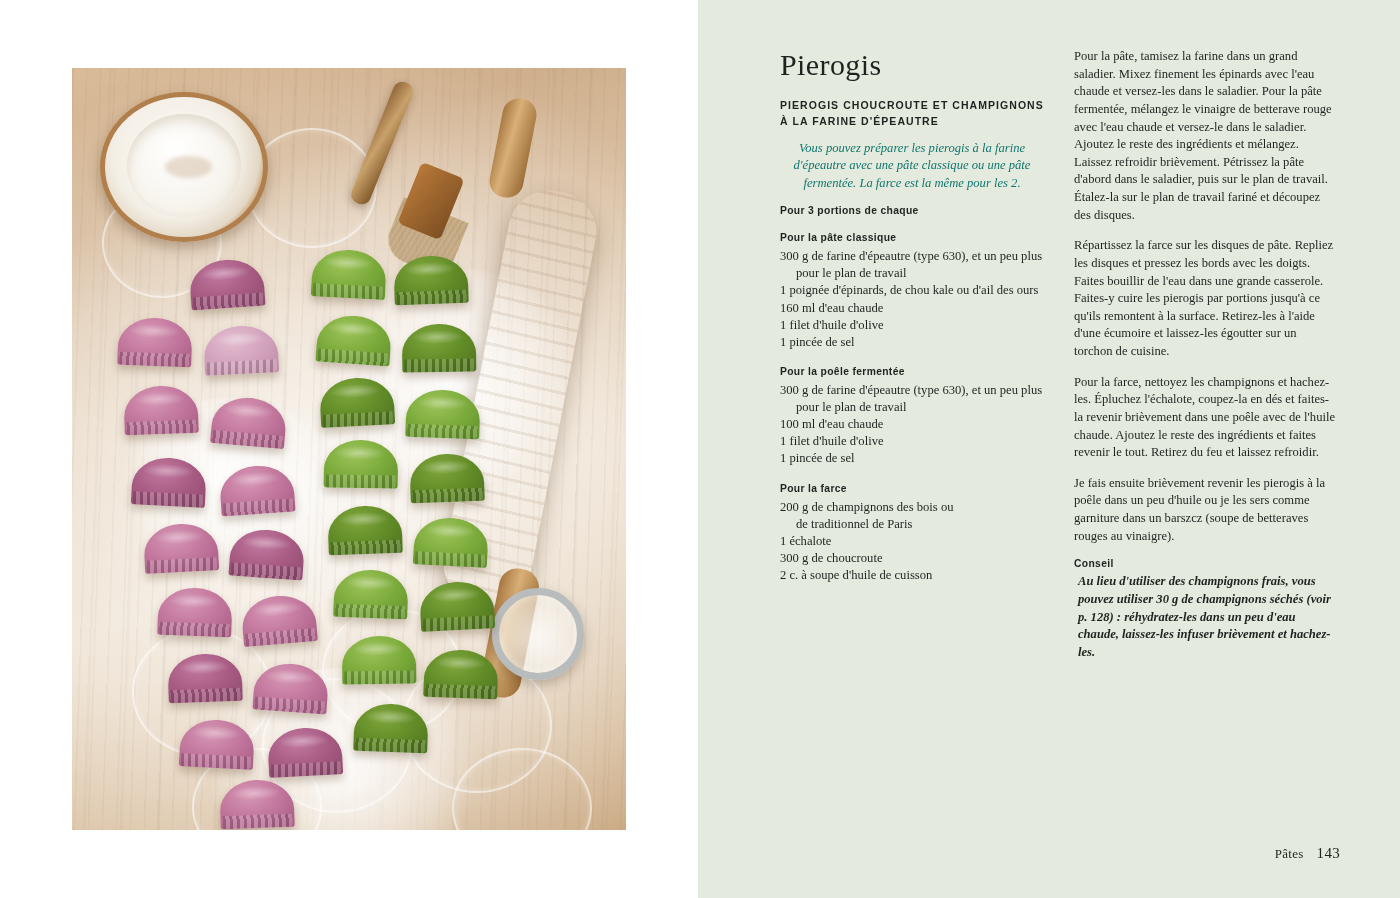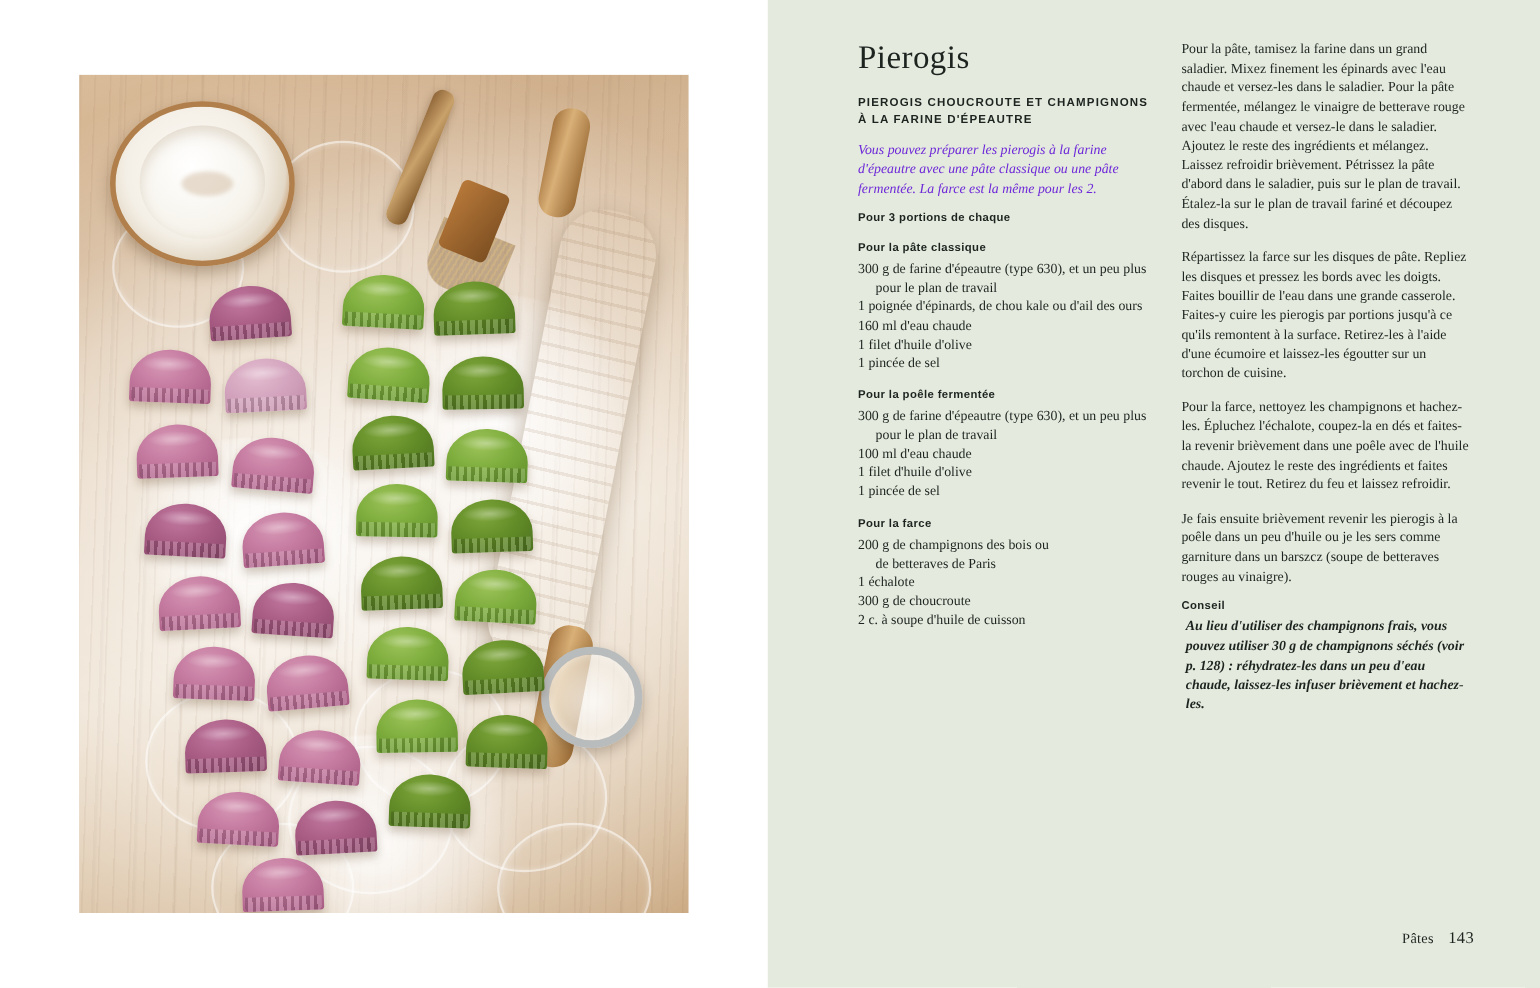"Pierogis" .recipe { top: 36px -> 48px }
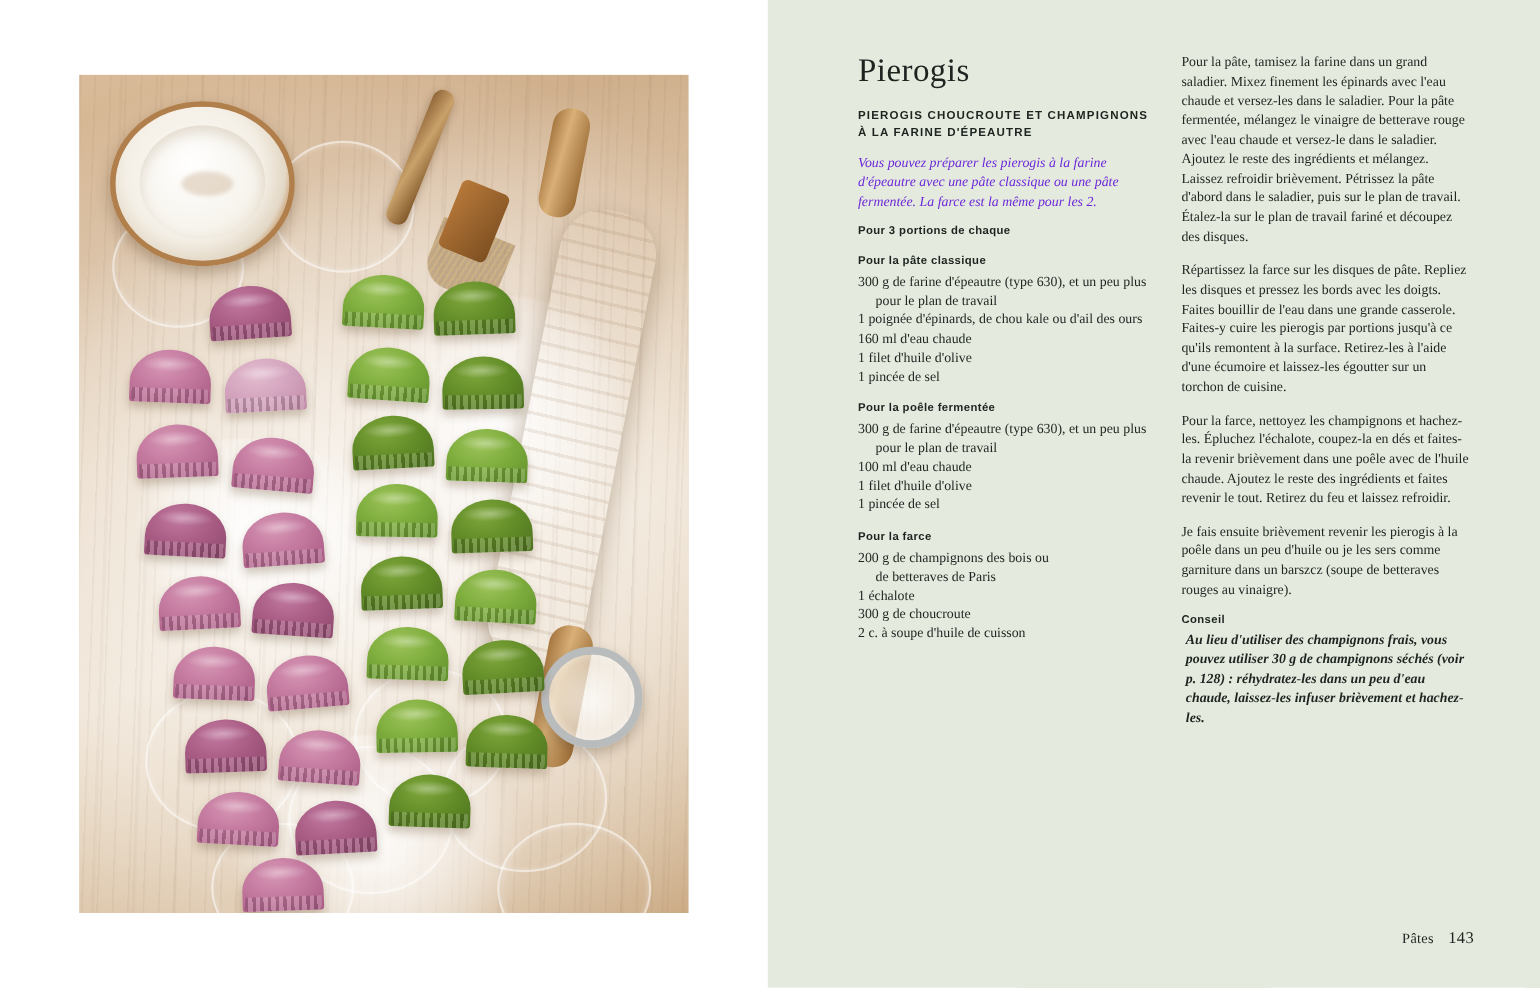"Vous pouvez préparer les pierogis" .intro { color: #6d28d9 -> #0f766e; text-align: none -> center }
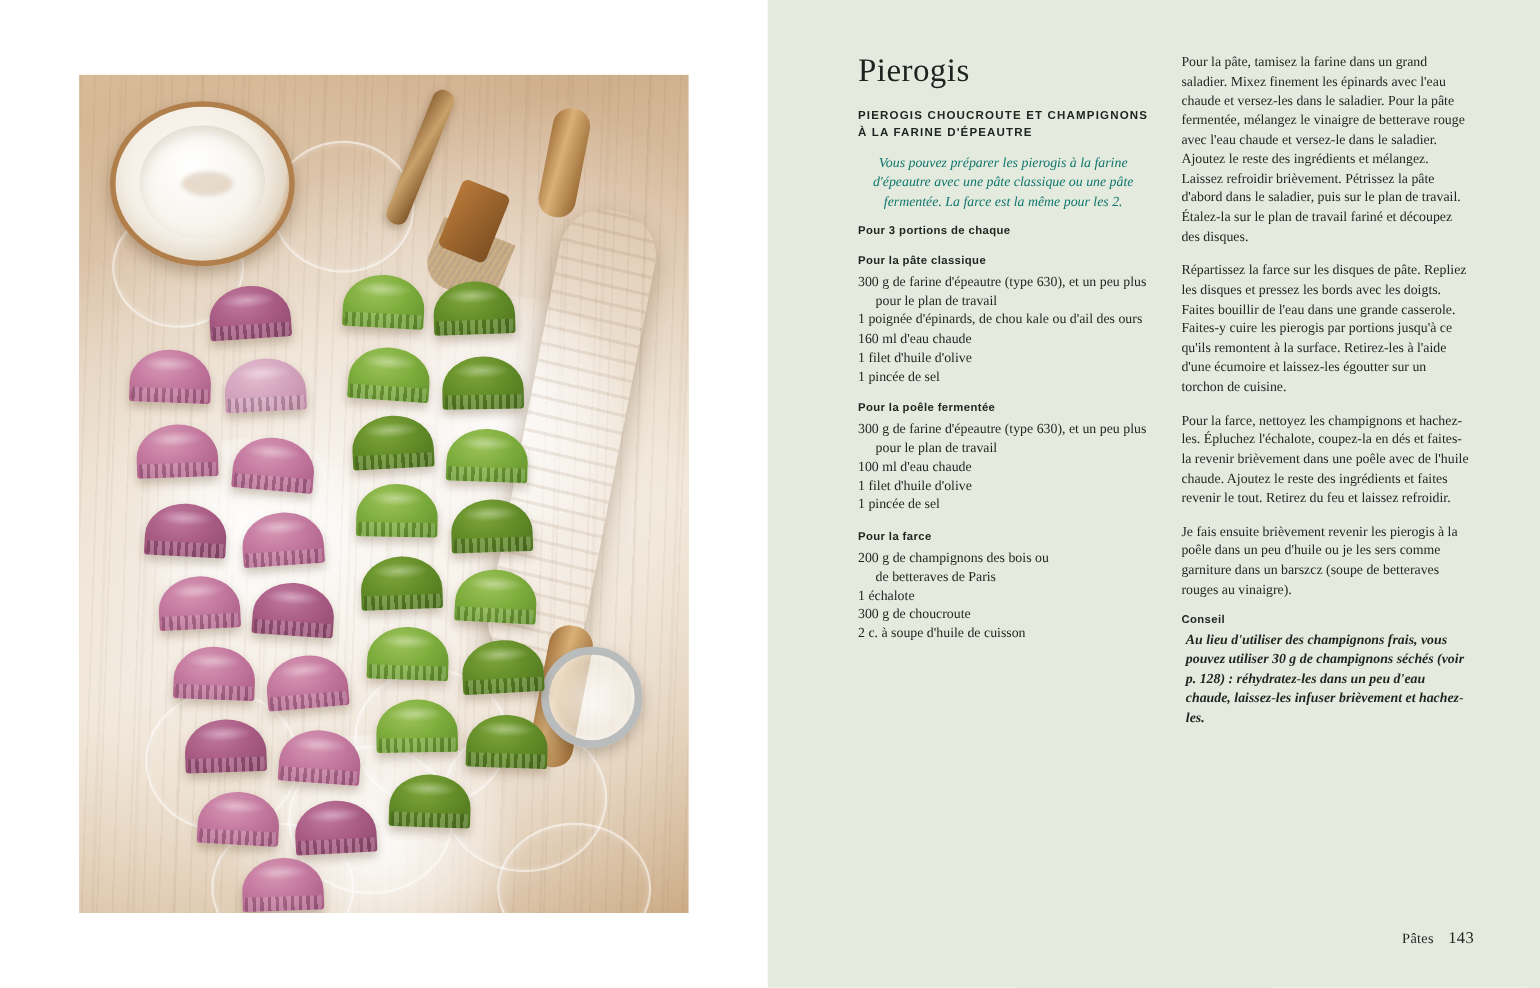"de betteraves de Paris" p.ing { text: betteraves -> traditionnel }
